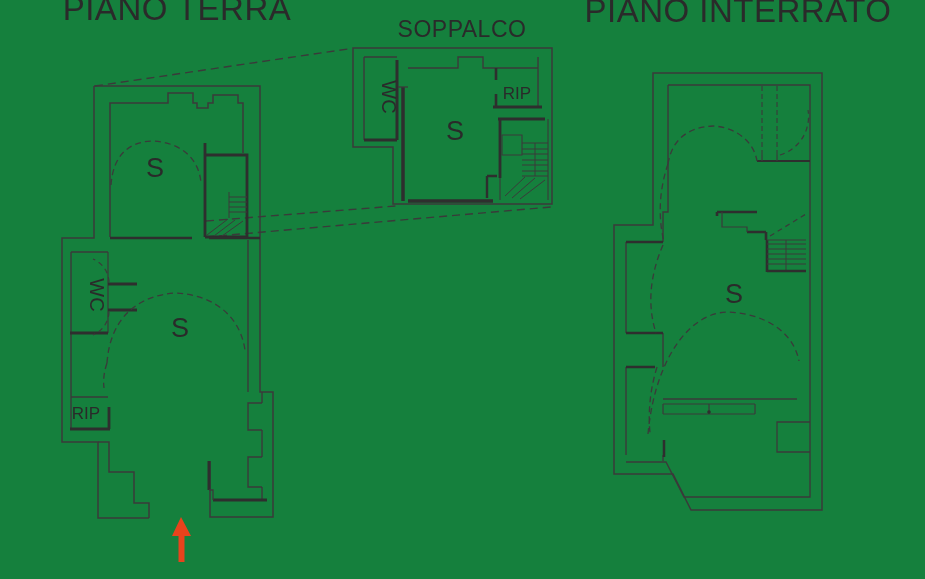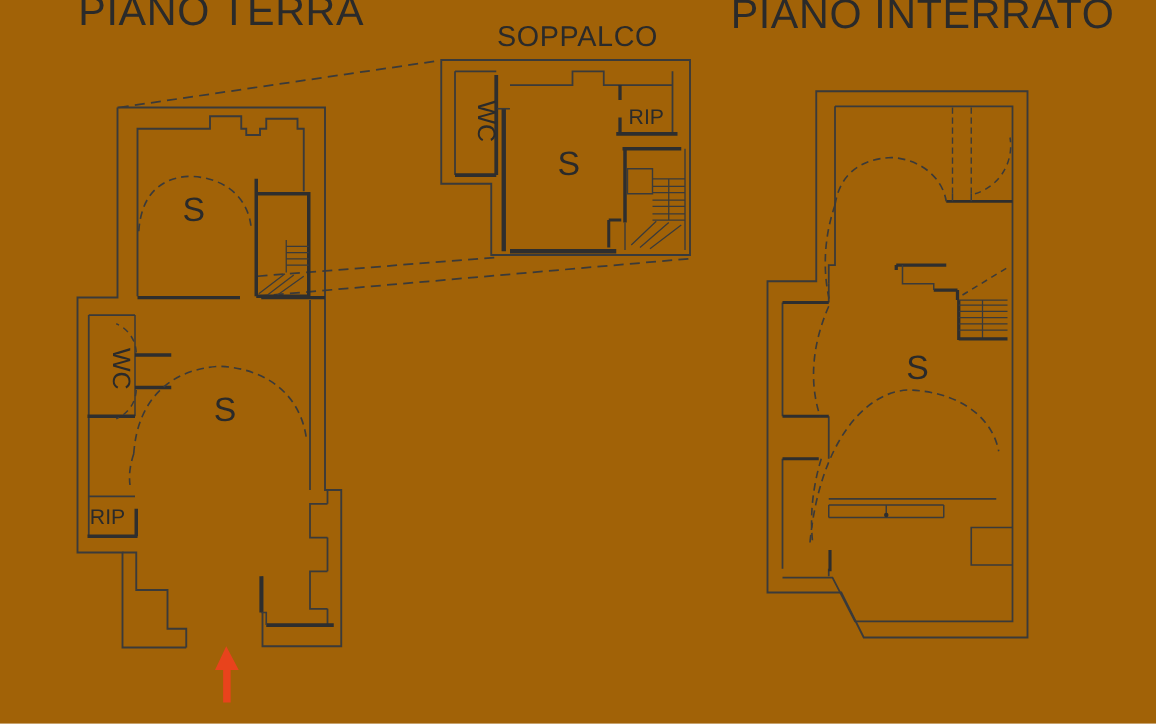"PIANO TERRA" .canvas { background: #a16207 -> #15803d }
